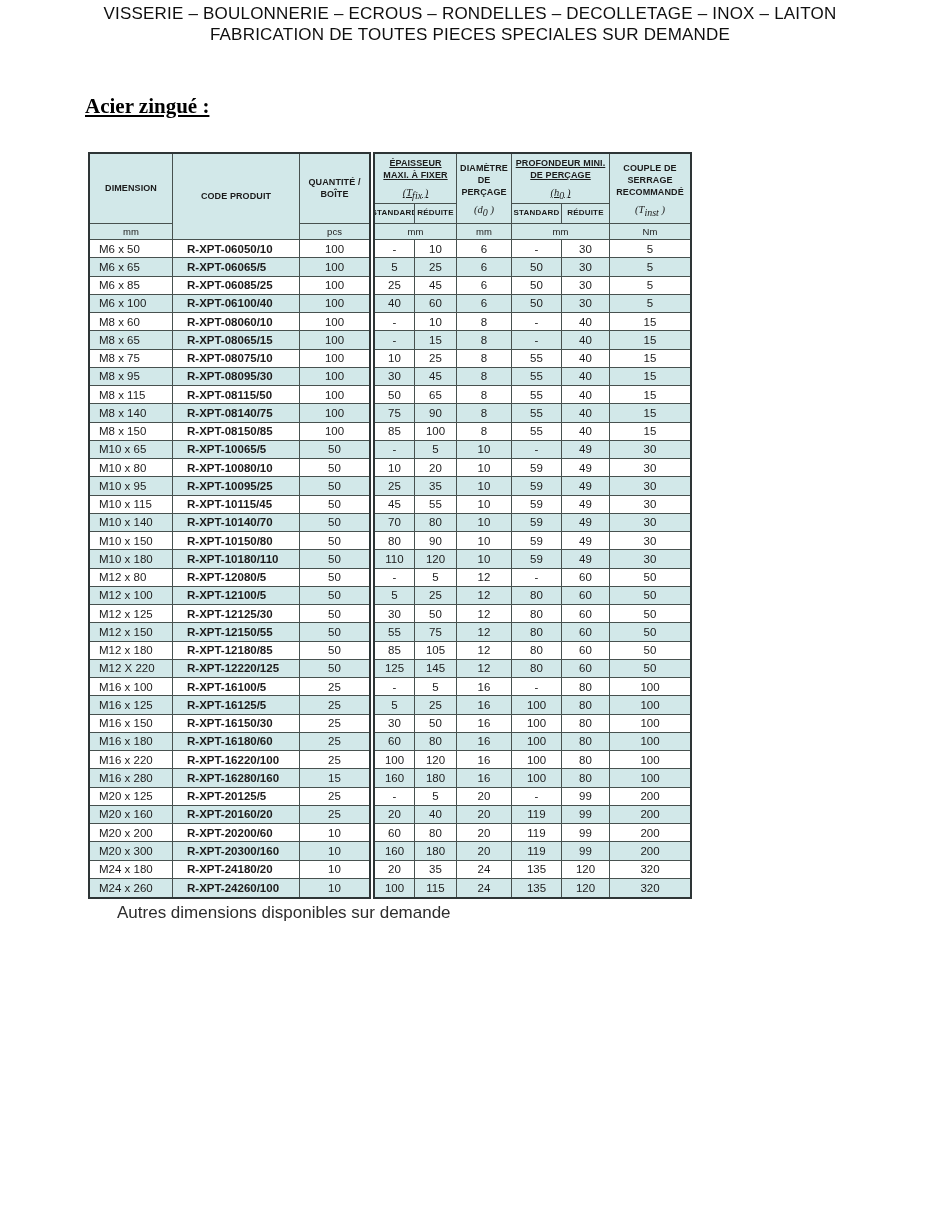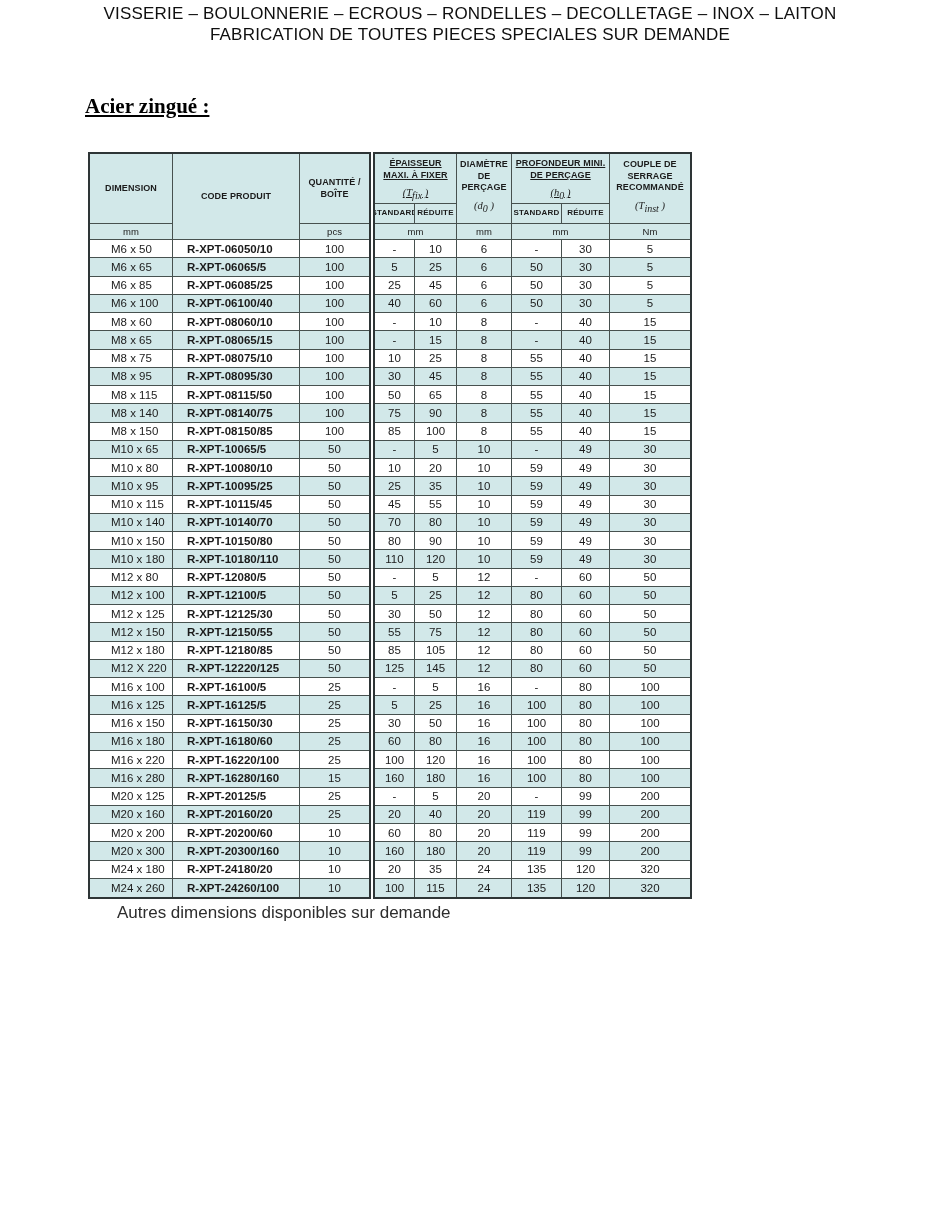"DIAMÈTRE DE PERÇAGE" .top-start { justify-content: flex-start -> center }
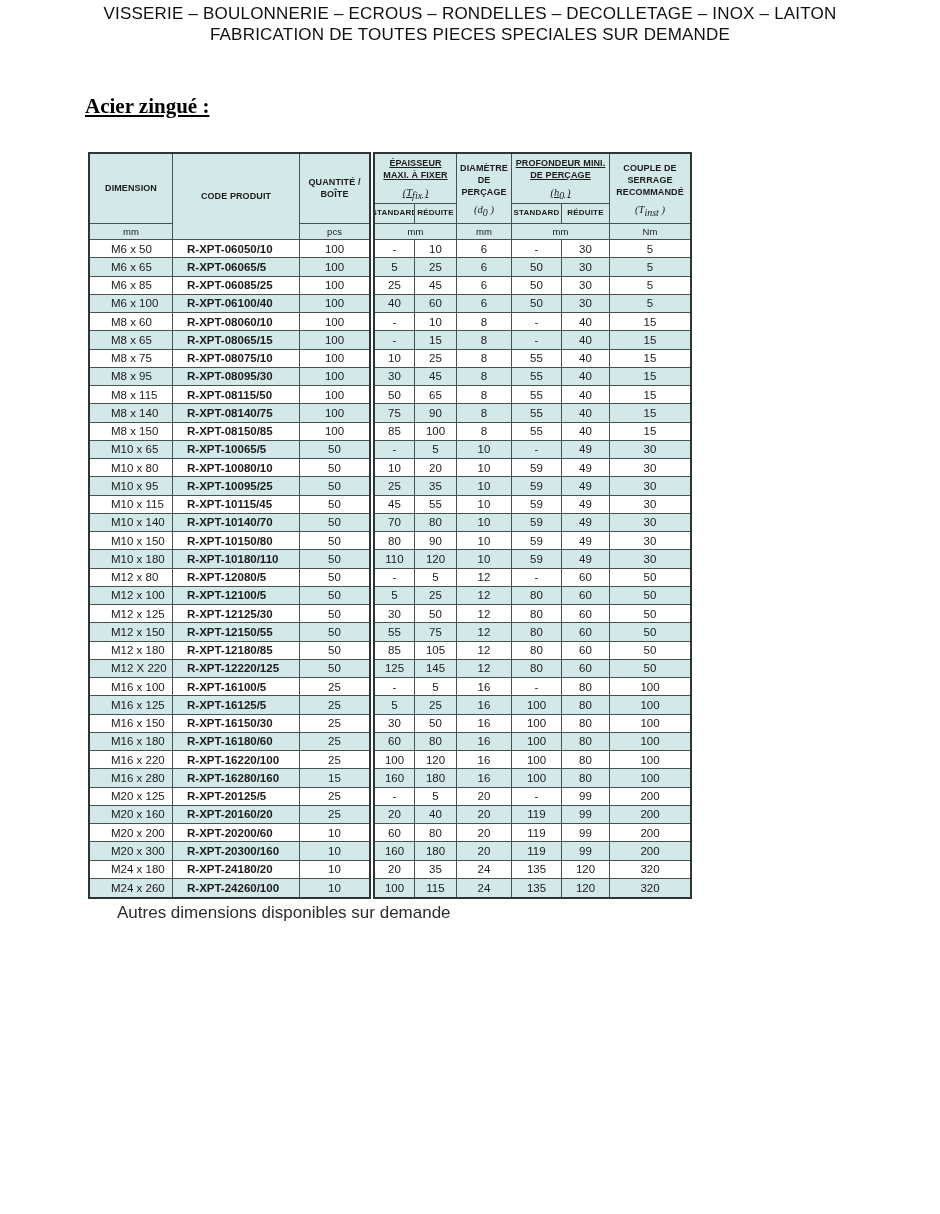"M6 x 50" .dim { padding-left: 21px -> 9px }
